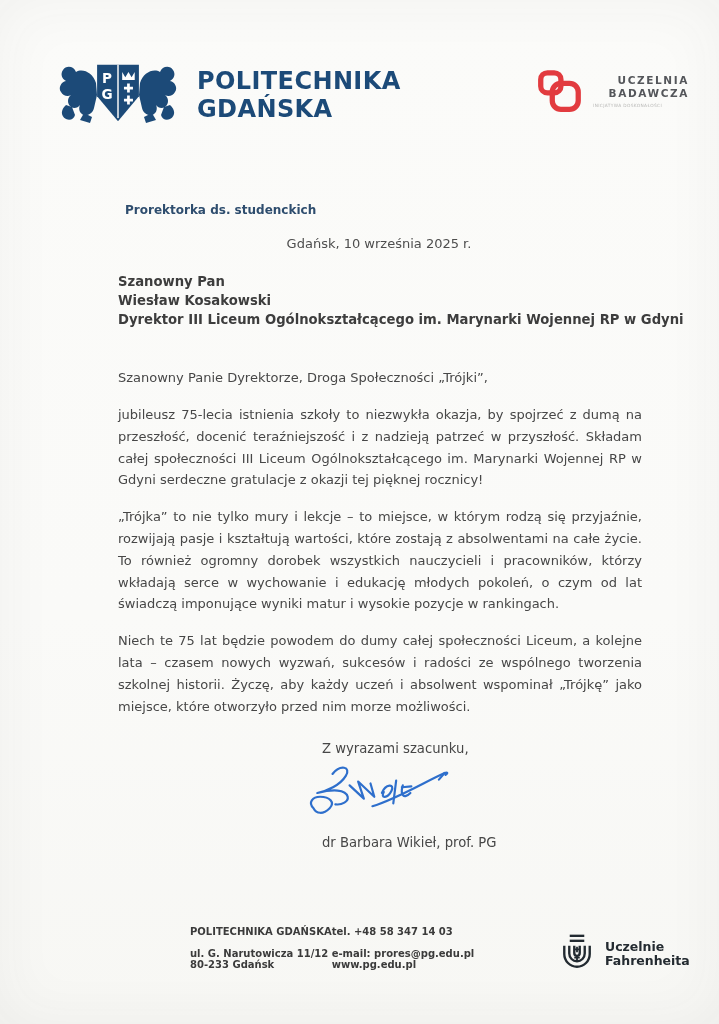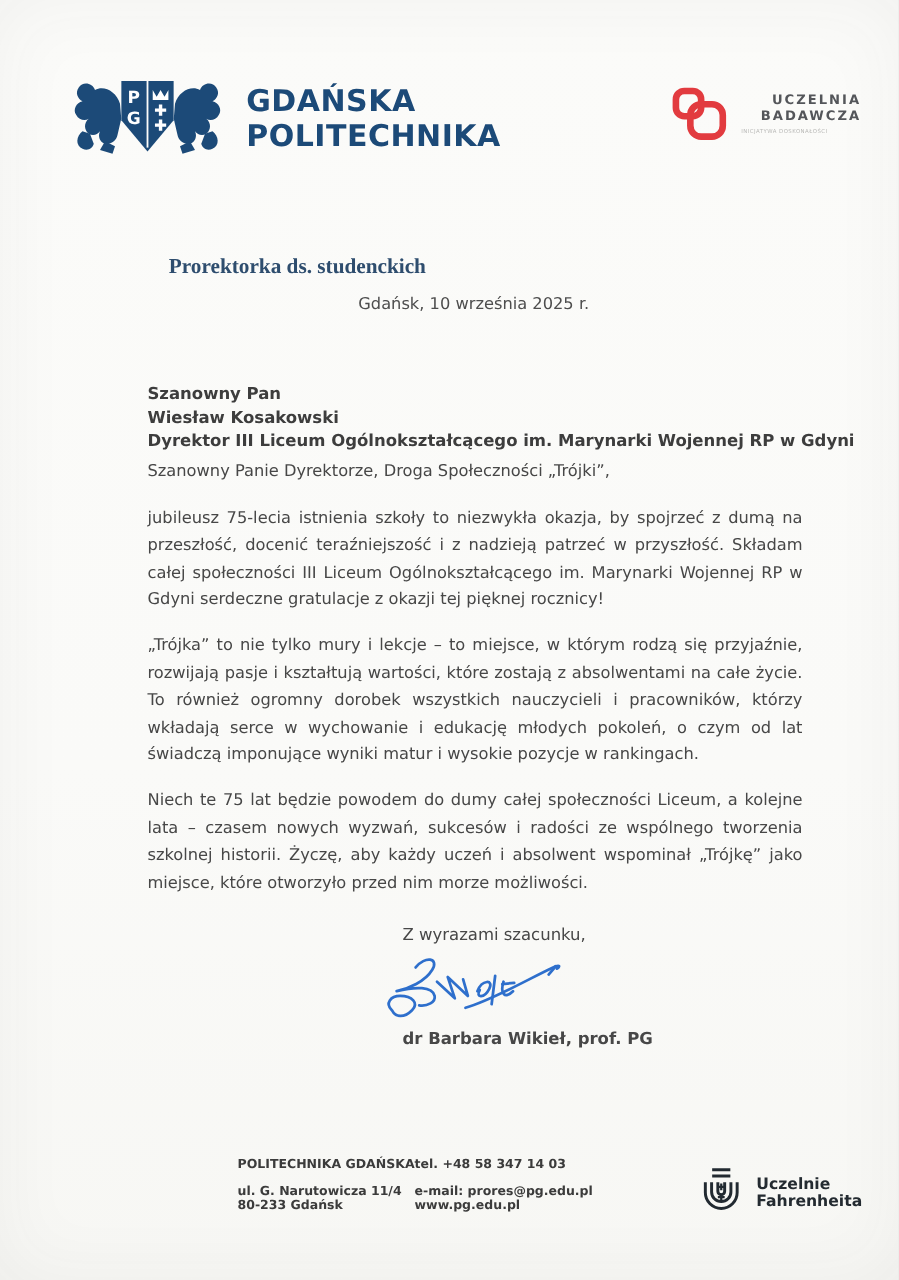"GDAŃSKA" div { order: before "POLITECHNIKA" -> after "POLITECHNIKA" }
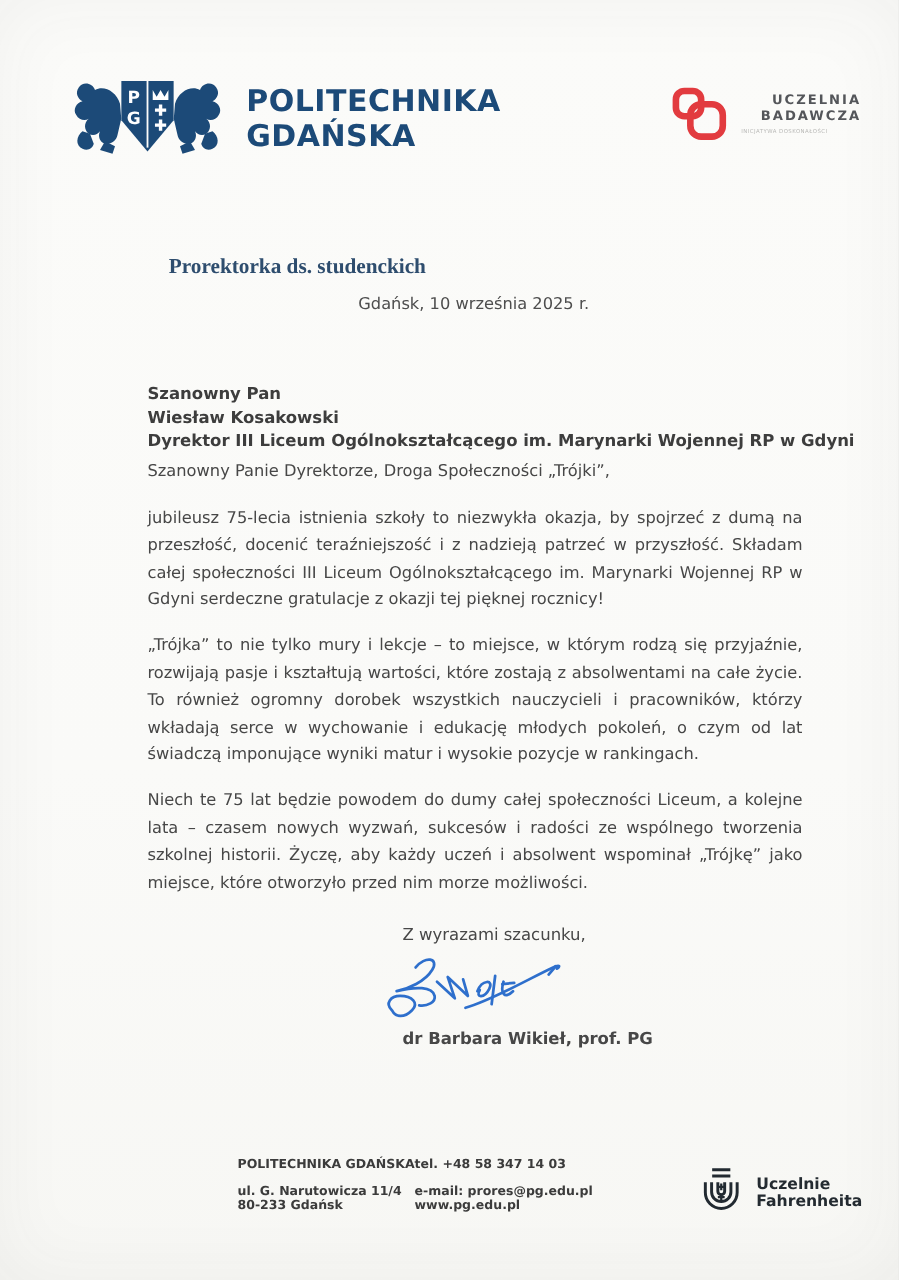"Prorektorka ds. studenckich" .sender-title { font-family: Liberation Serif, serif -> none; font-size: 17px -> 12px; left: 135px -> 125px }
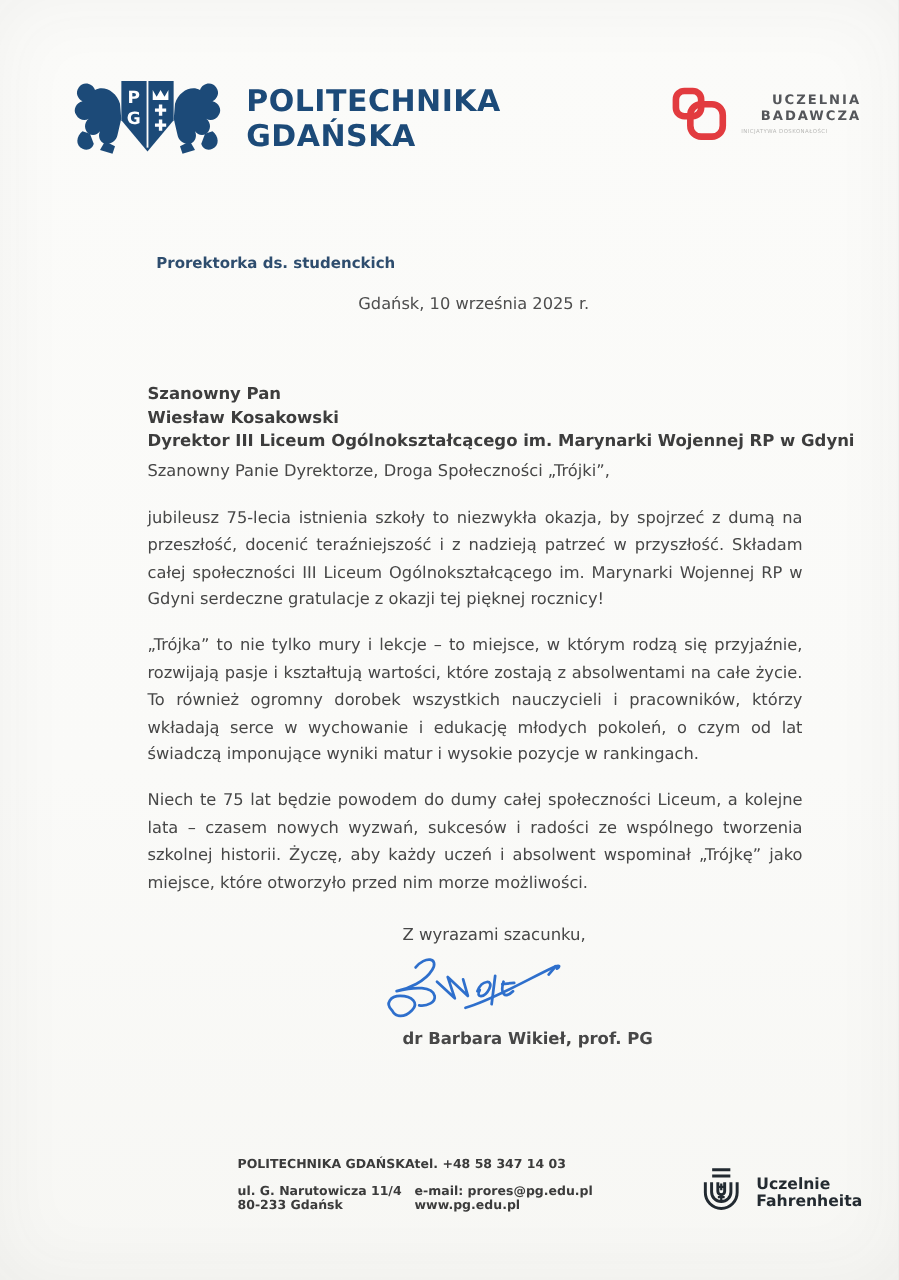"Szanowny Pan" .recipient { top: 306px -> 272px }
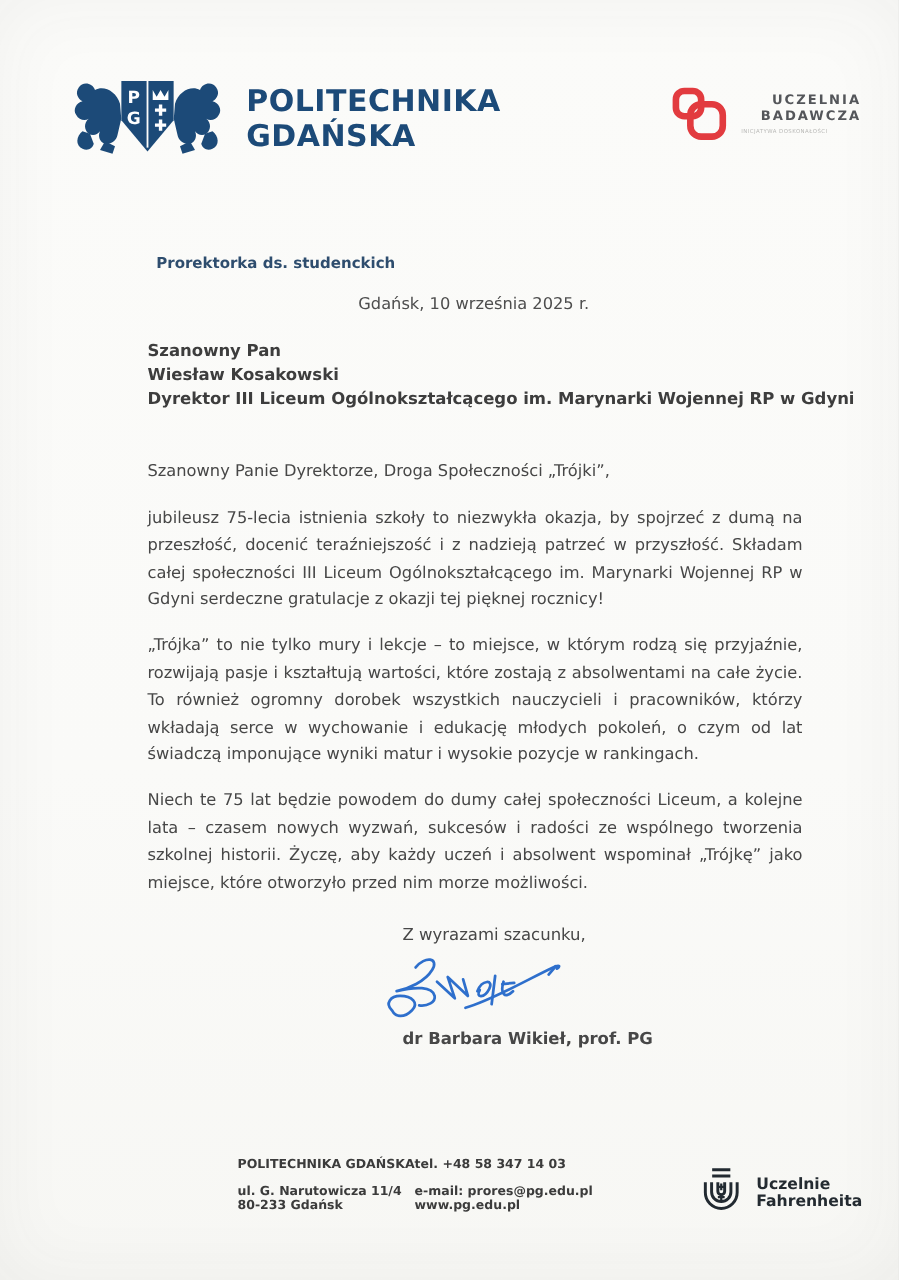"dr Barbara Wikieł, prof. PG" .signer { font-weight: bold -> none; margin-top: 0px -> 11px }
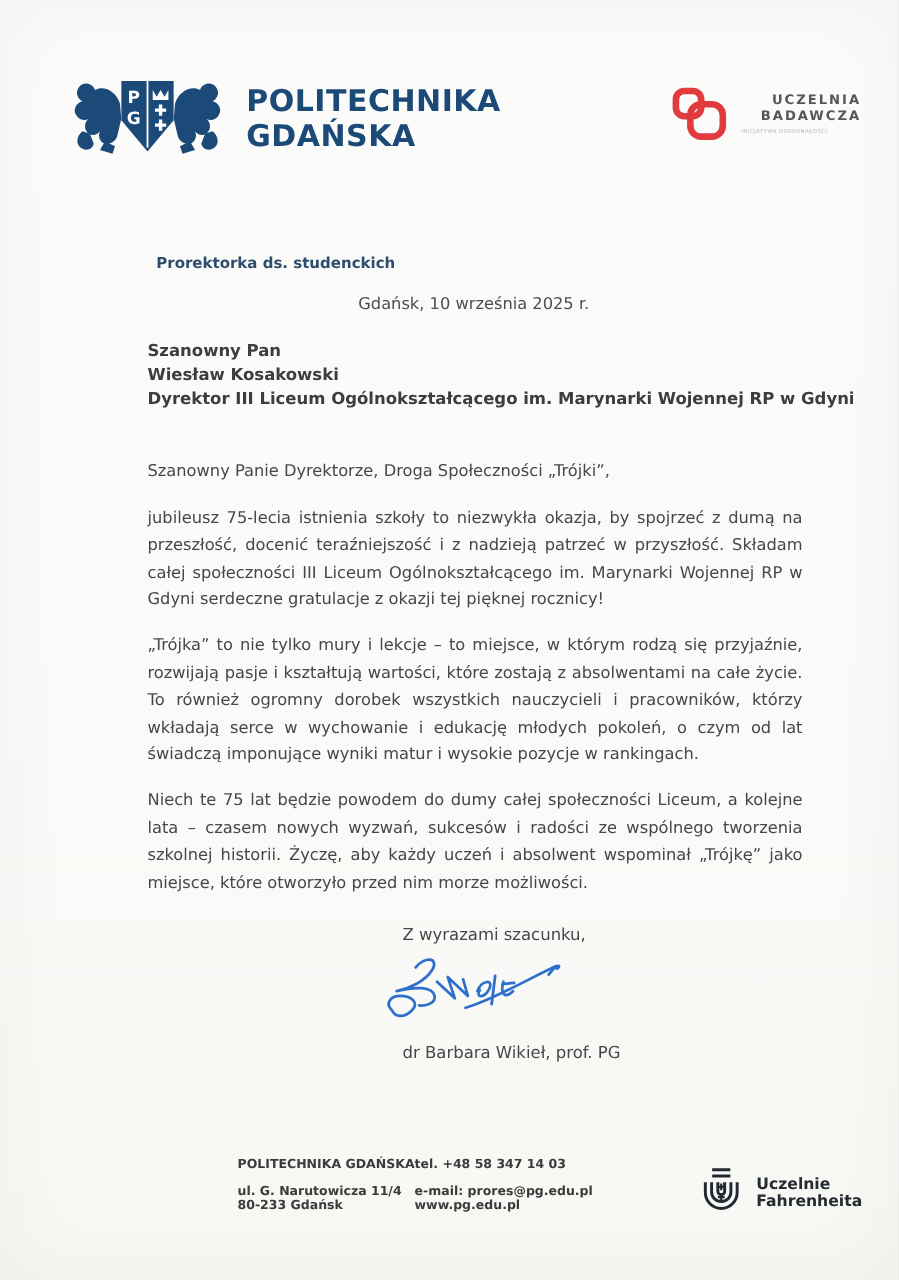"ul. G. Narutowicza 11/4" div { text: 11/4 -> 11/12 }
